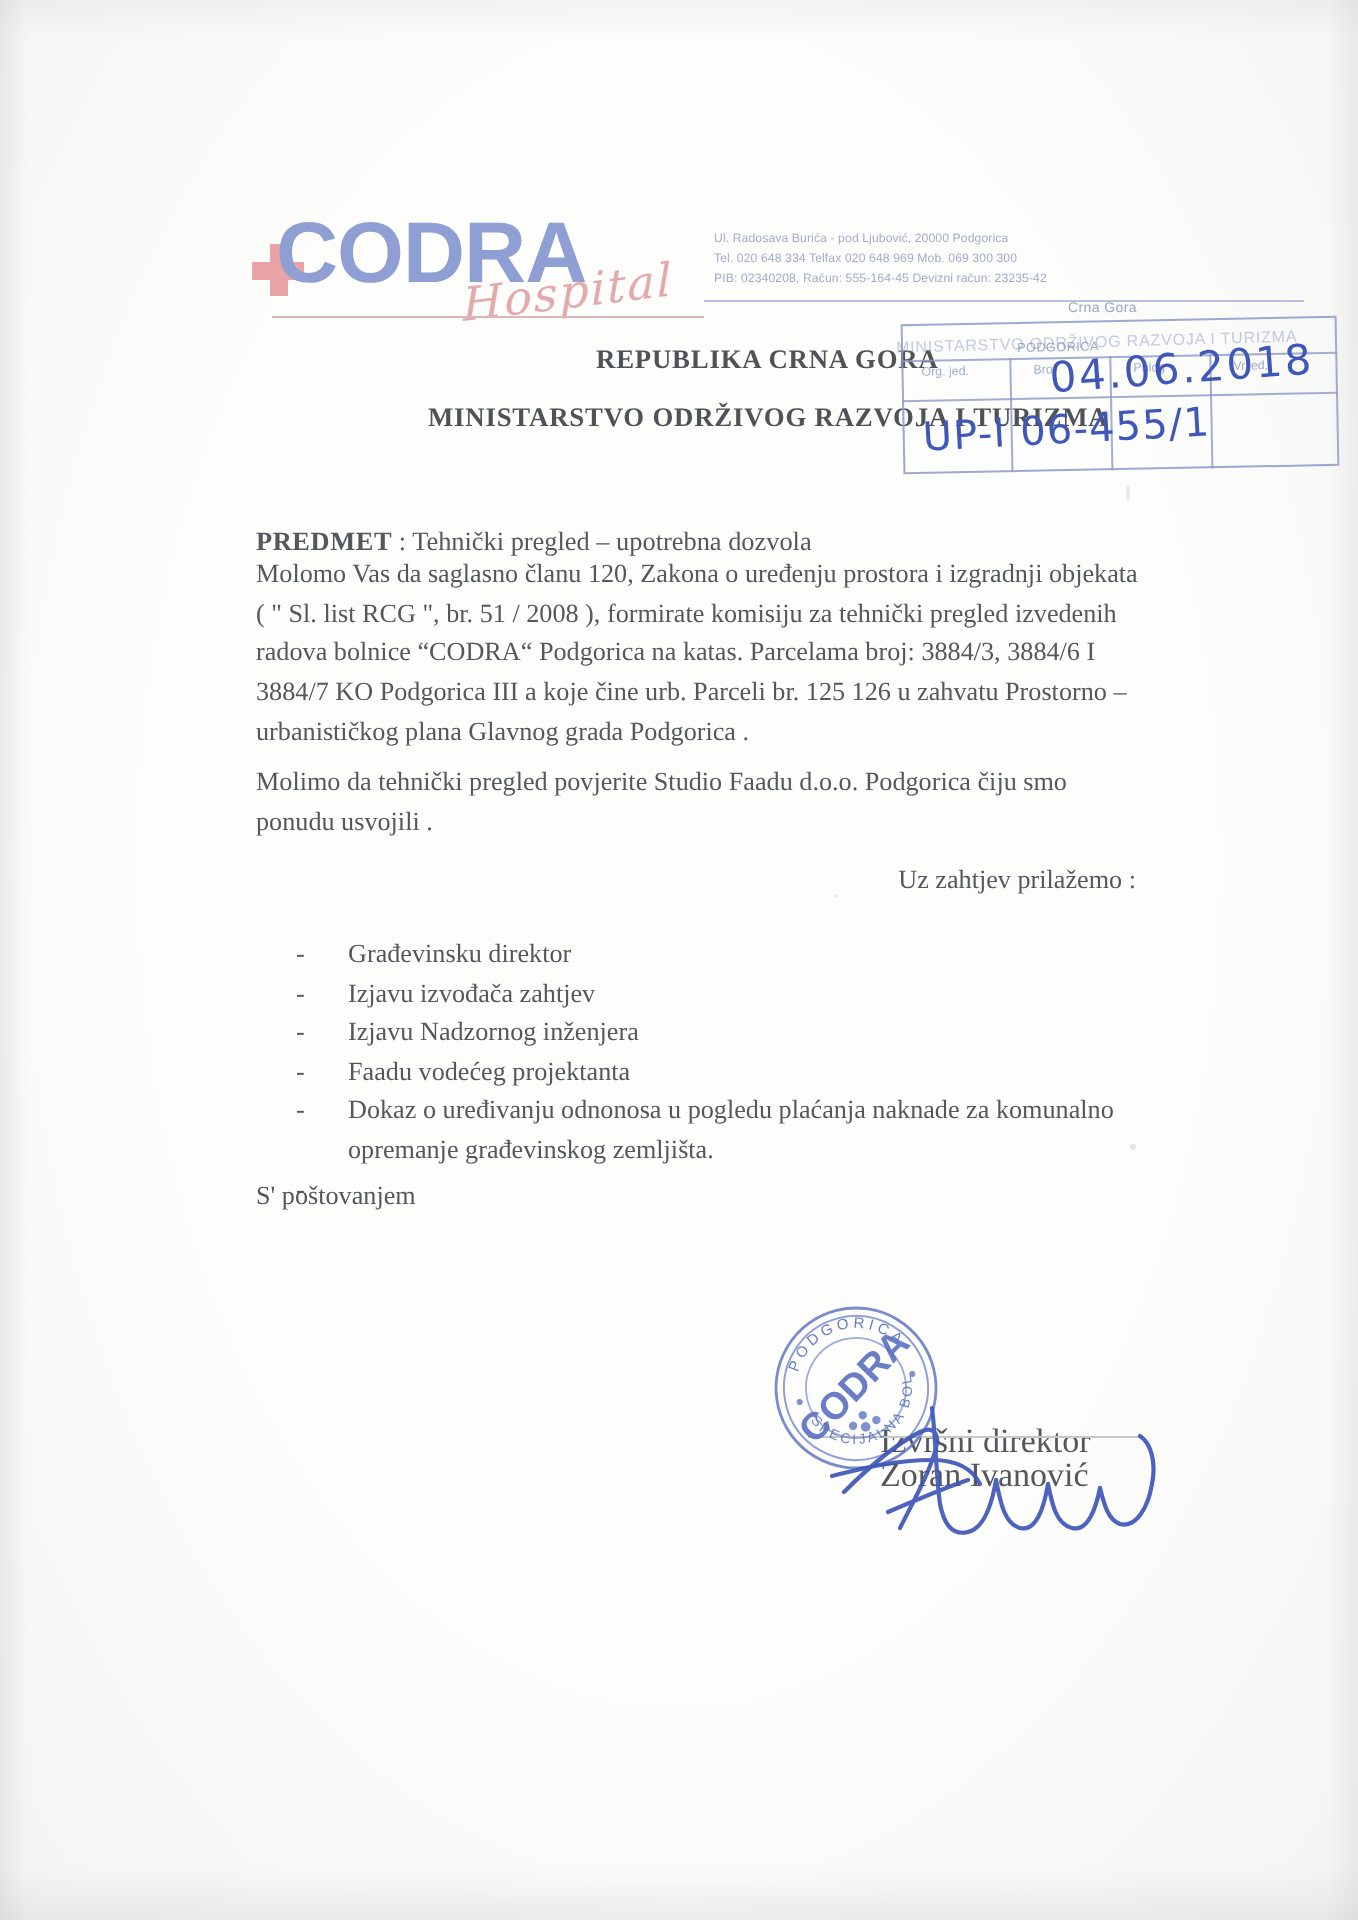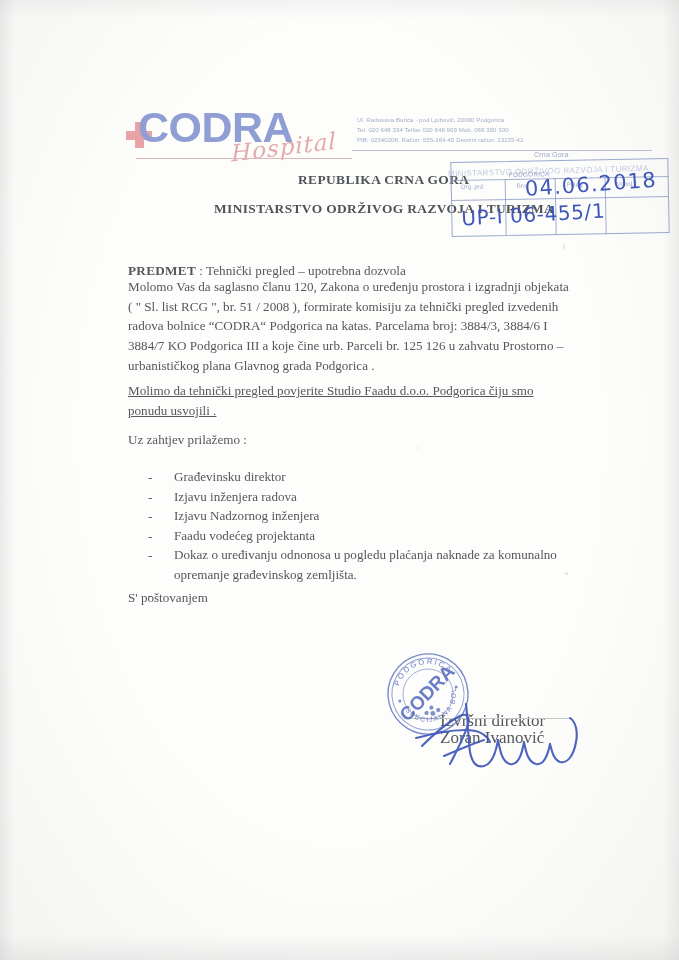"Molimo da tehnički pregled povjerite" #para-2 { text-decoration: underline -> none }
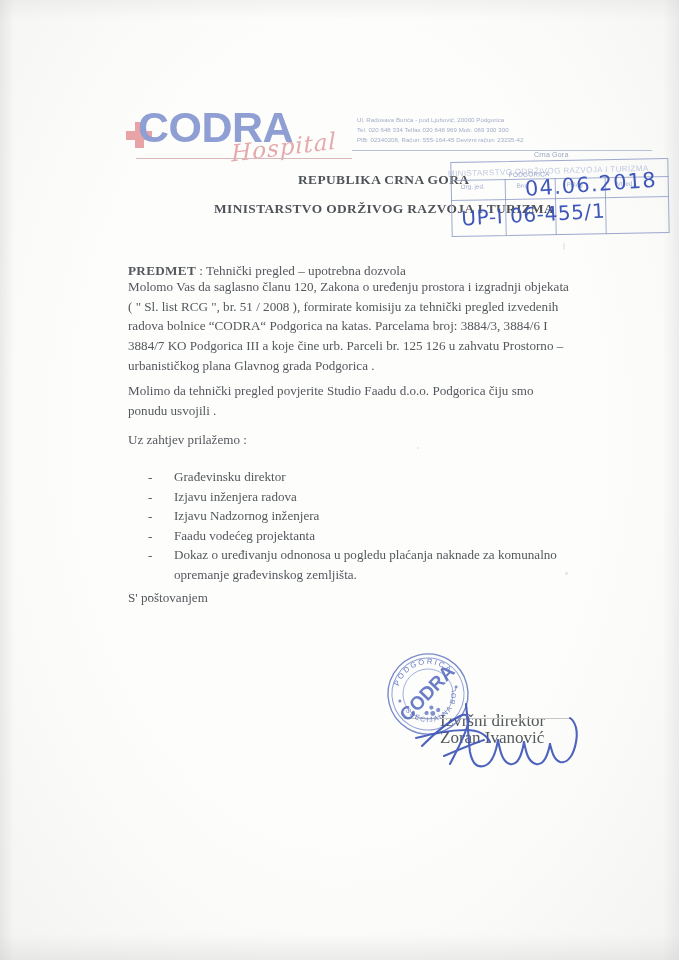"Uz zahtjev prilažemo :" #attachments-intro { text-align: none -> right }
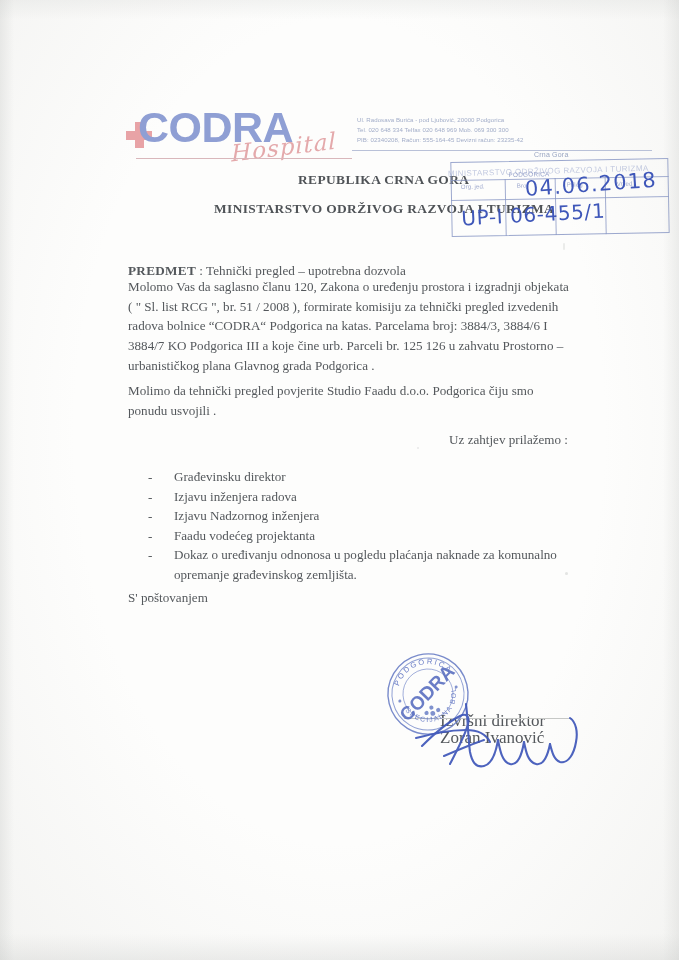"Izjavu inženjera radova" span { text: inženjera radova -> izvođača zahtjev }
